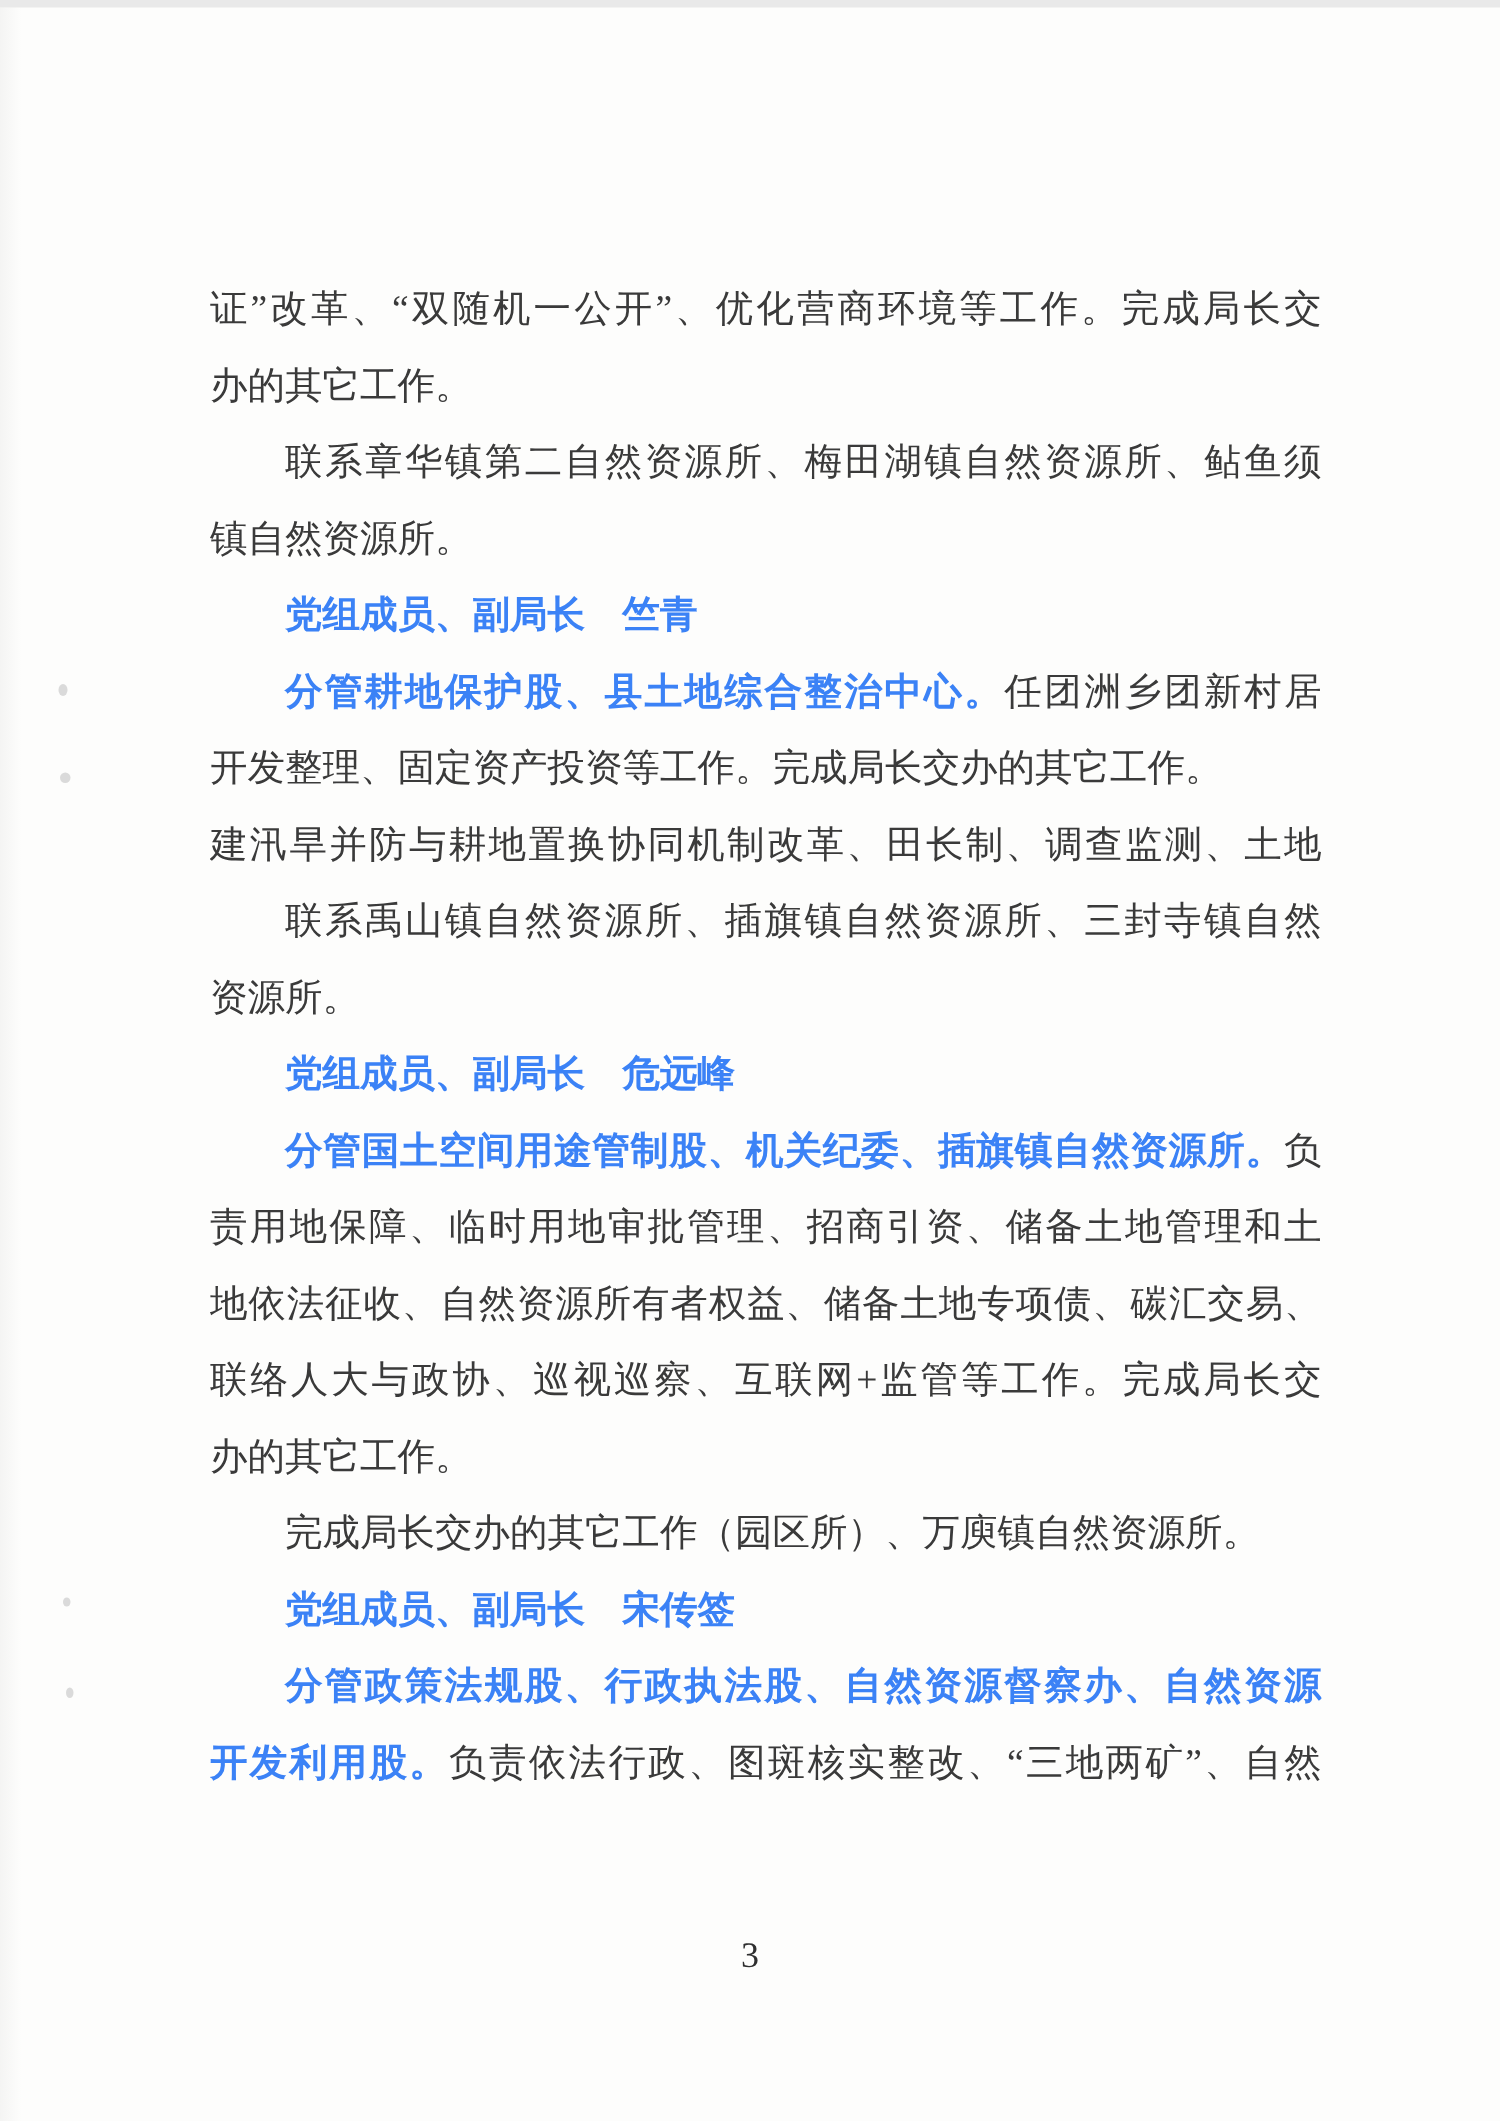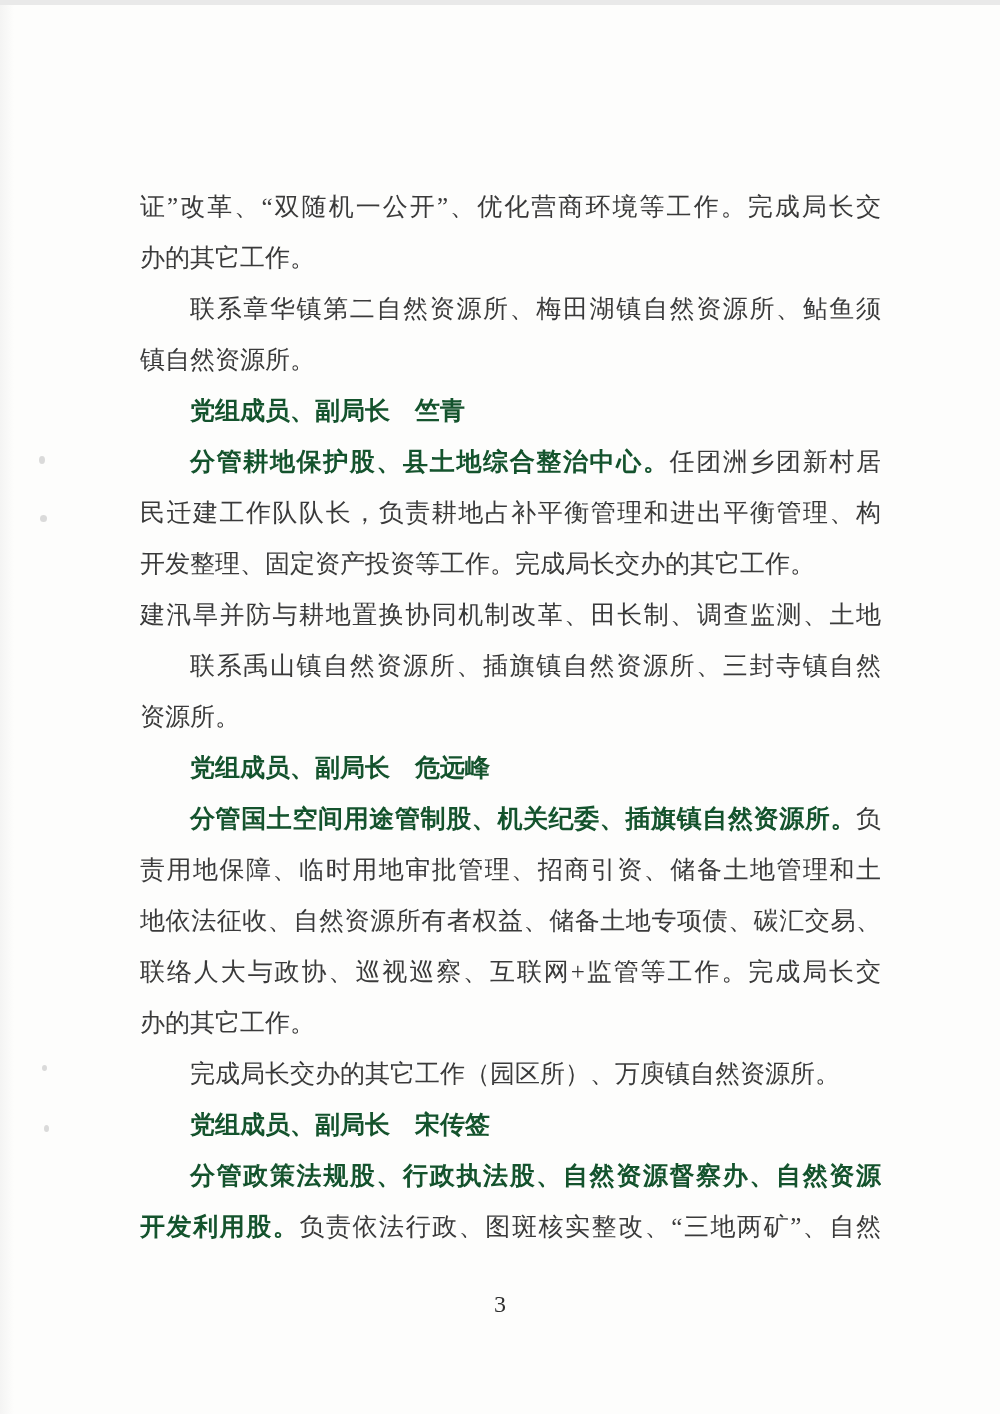"党组成员、副局长 竺青" .seg.bold { color: #14532d -> #3b82f6 }
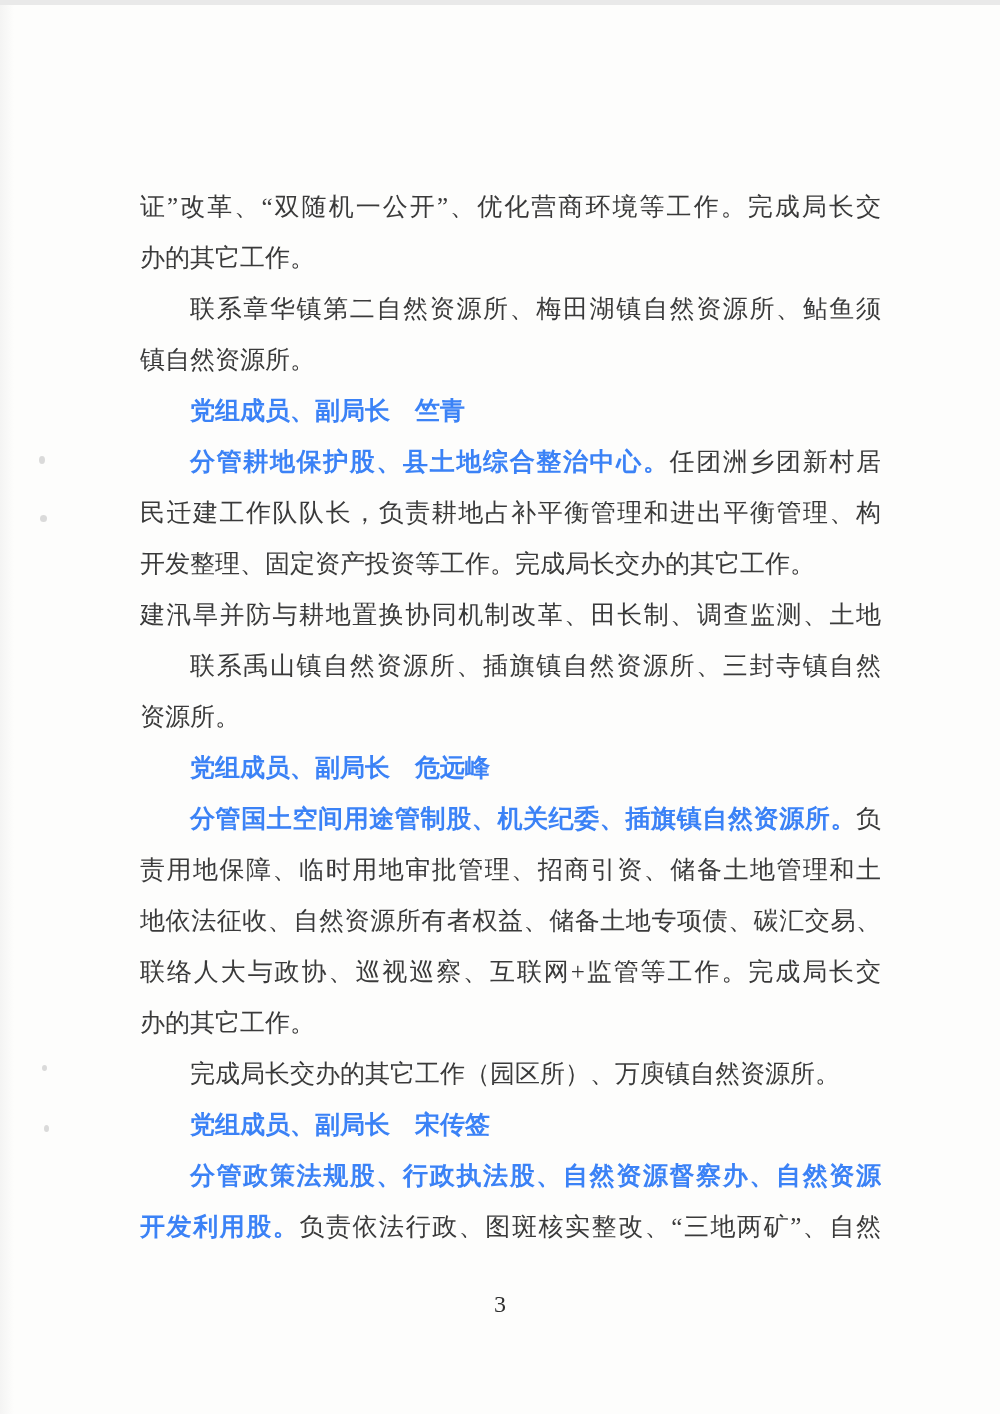"民迁建工作队队长，负责耕地占补平衡管理和进出平衡管理、构" div.line { html: <div><span>民迁建工作队队长，负责耕地占补平衡管理和进出平衡管理、构</span></div> -> none }
